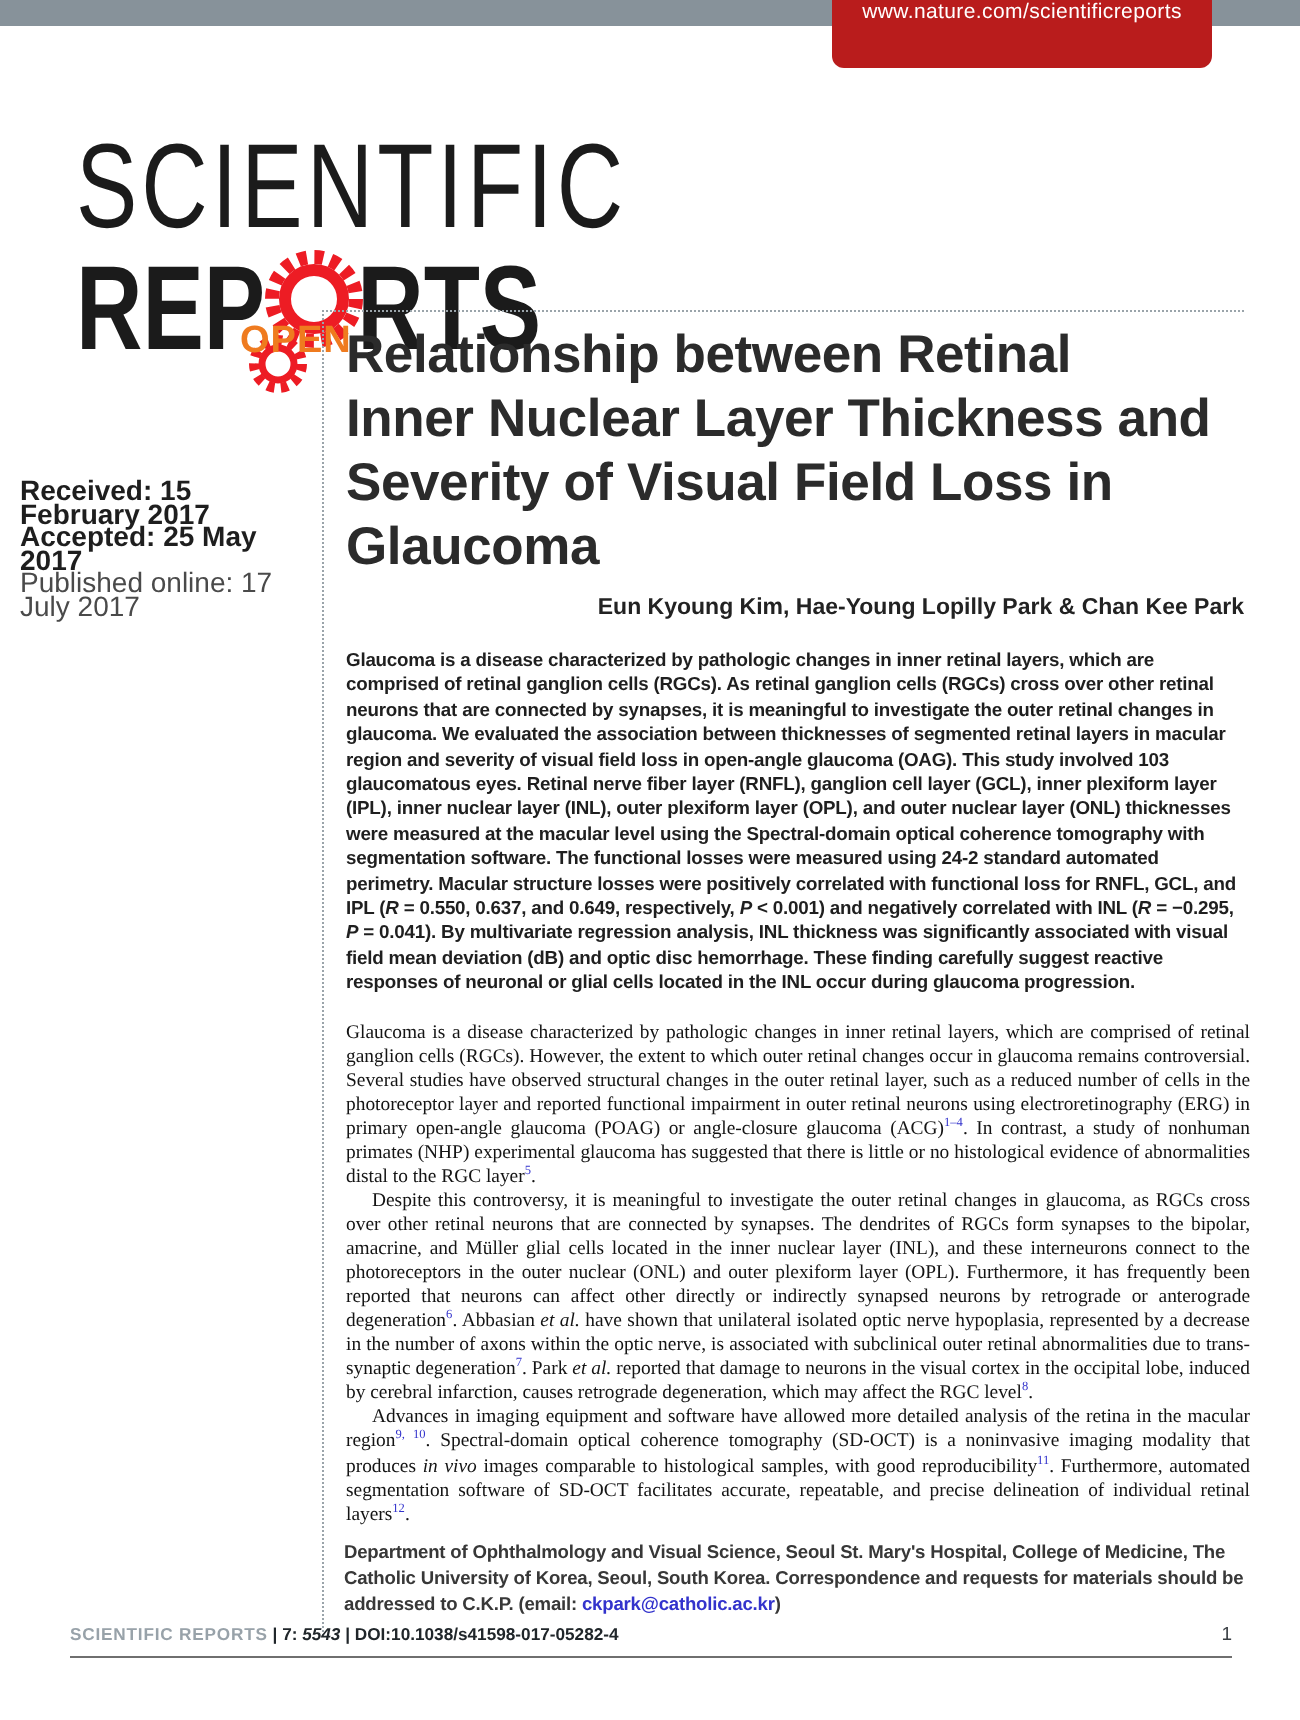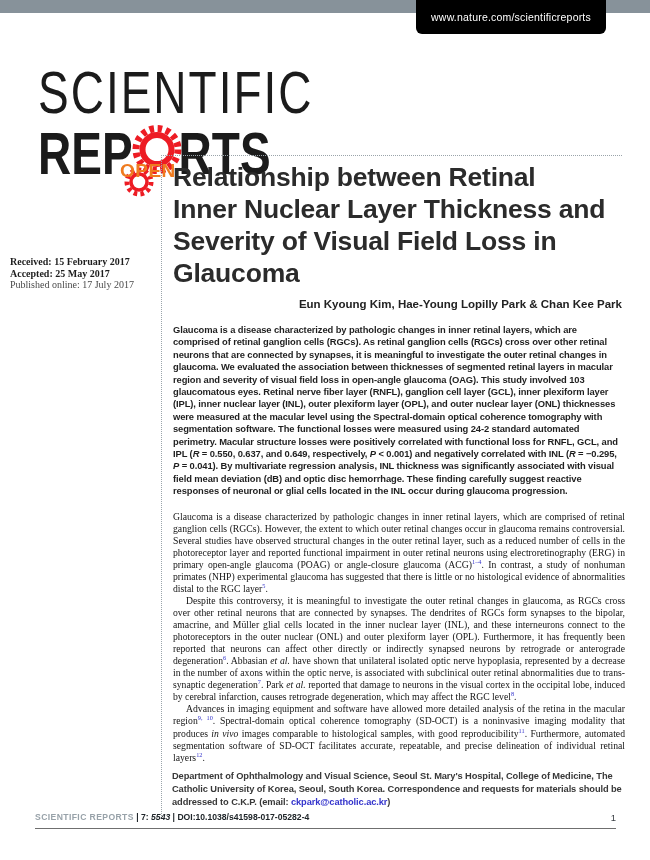"www.nature.com/scientificreports" .urltab { align-items: center -> none; background: #000000 -> #b91c1c }
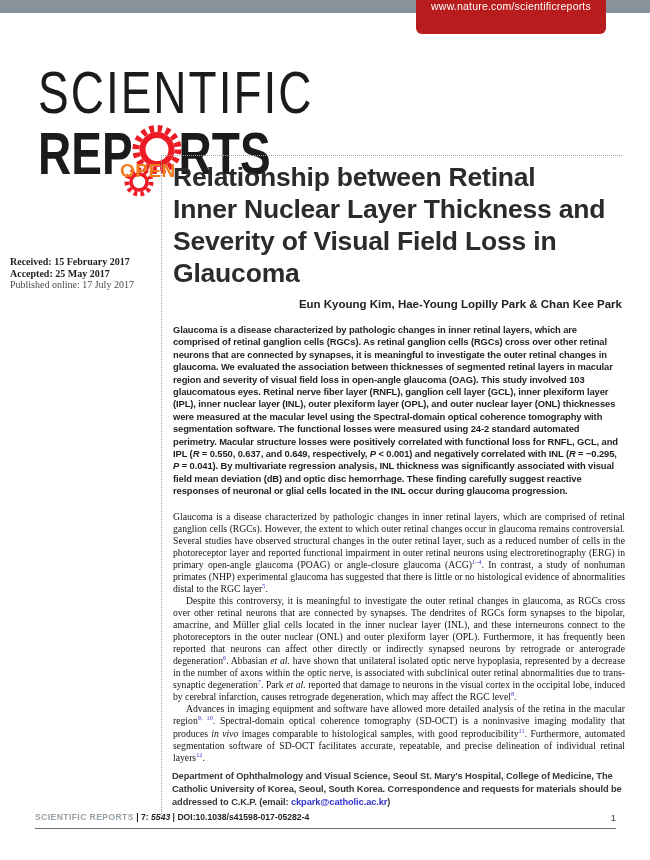"Received: 15 February 2017" .dates { font-family: Liberation Serif, serif -> Liberation Sans, sans-serif; font-size: 10px -> 14px; top: 256px -> 240px }
